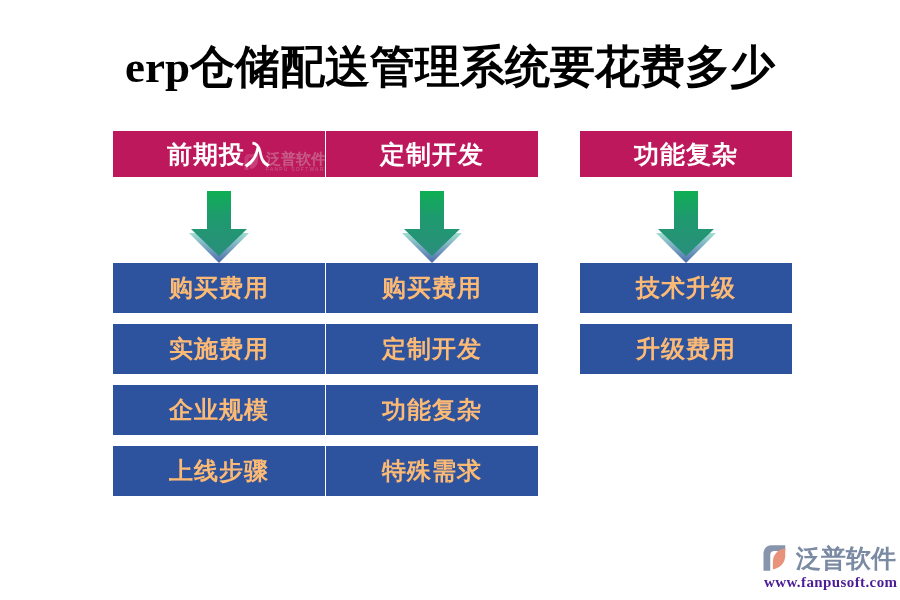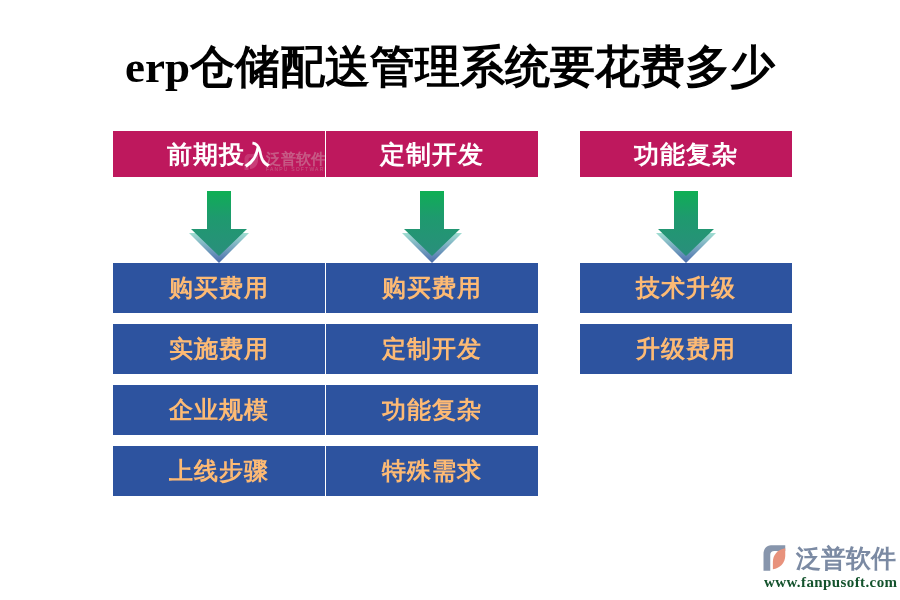"www.fanpusoft.com" .brand-url { color: #14532d -> #4c1d95 }
